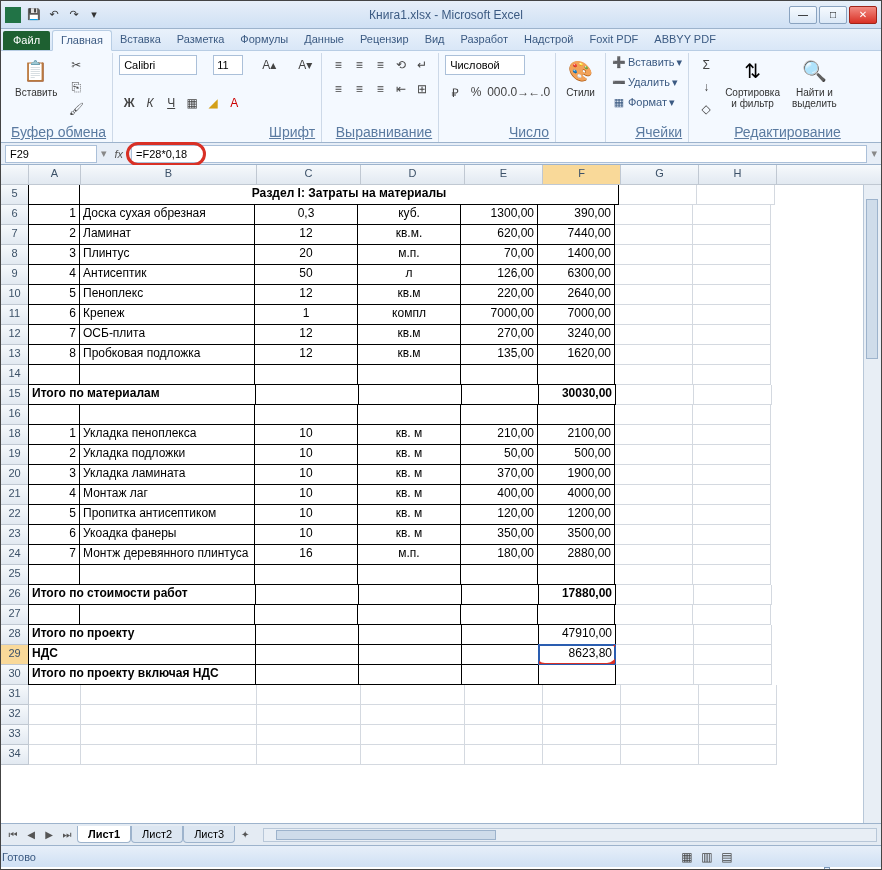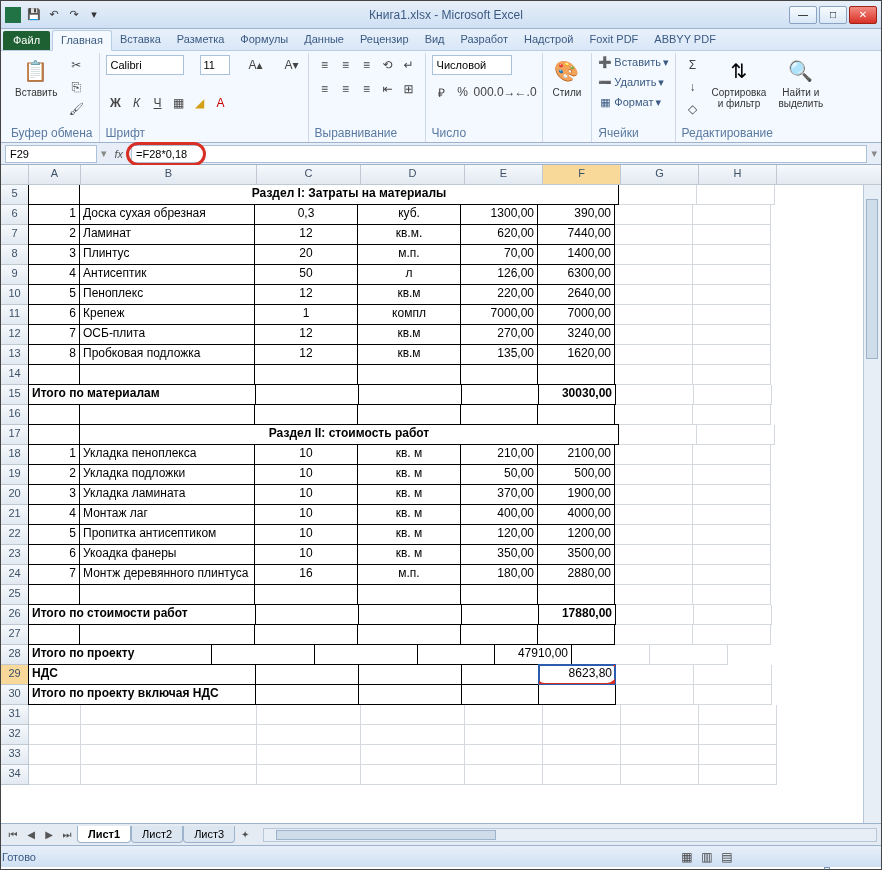"Буфер обмена" .rgroup-label { font-size: 12px -> 14px; text-align: left -> right; text-decoration: none -> underline }
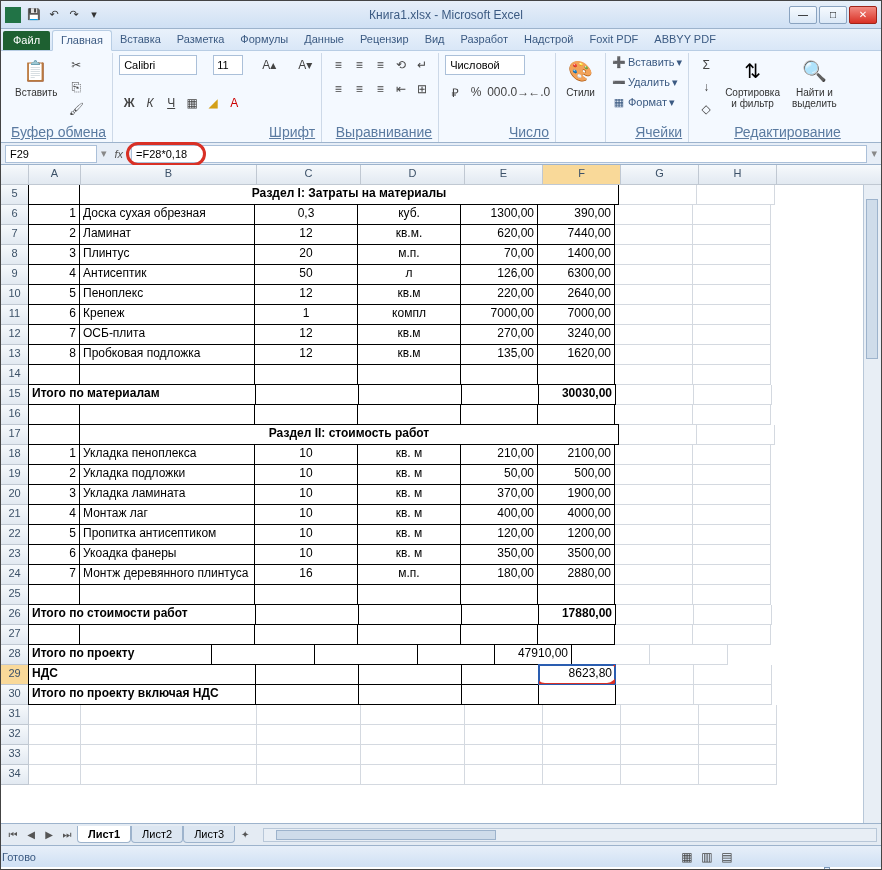"17" div.grow { html: <div> <div>17</div> <div></div> <div>Раздел II: стоимость работ</div> <div></div> <div></div> </div> -> none }
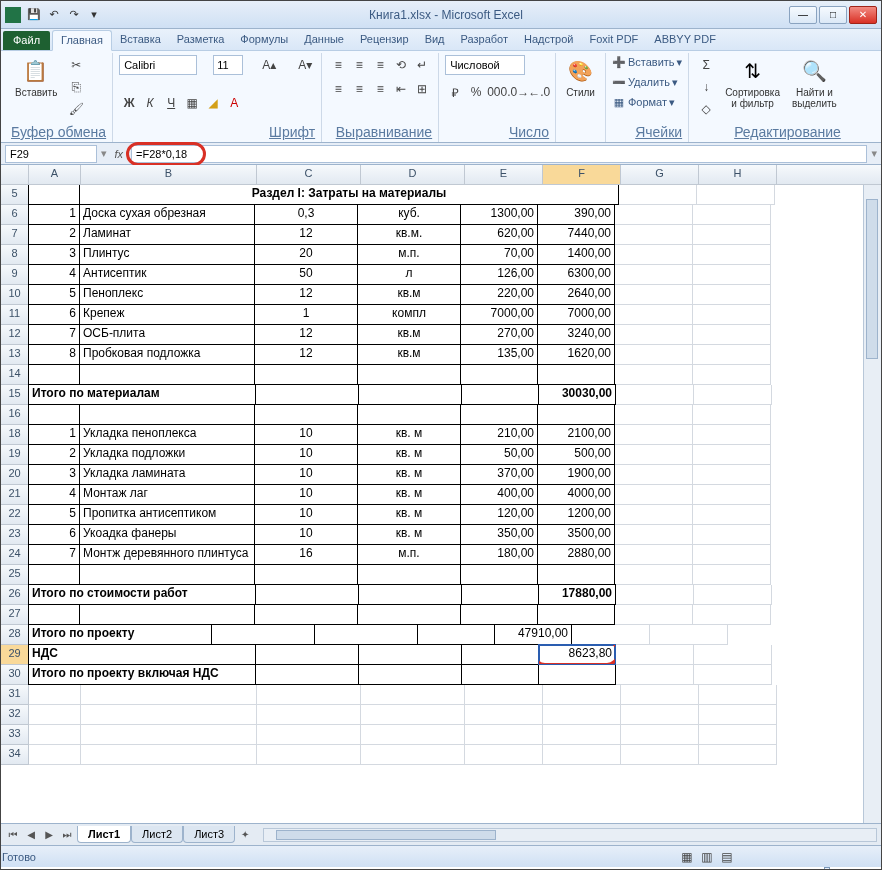"Итого по проекту" div.cell { width: 184px -> 228px }
